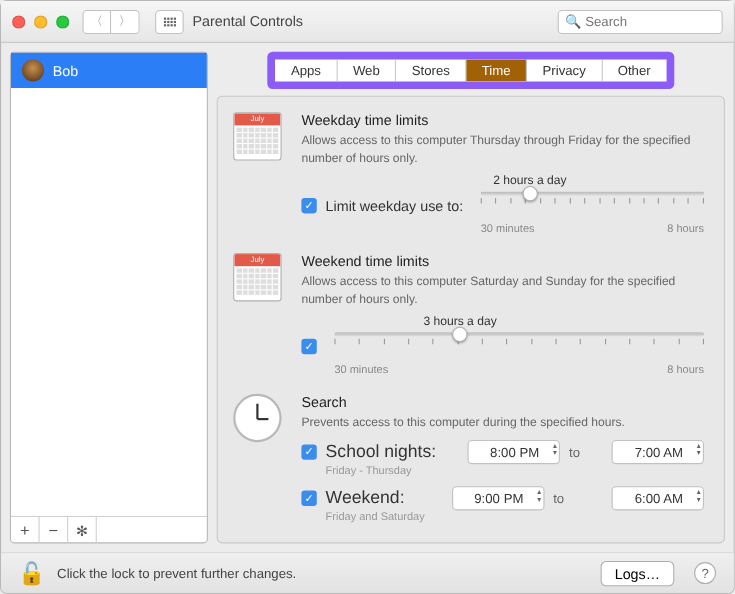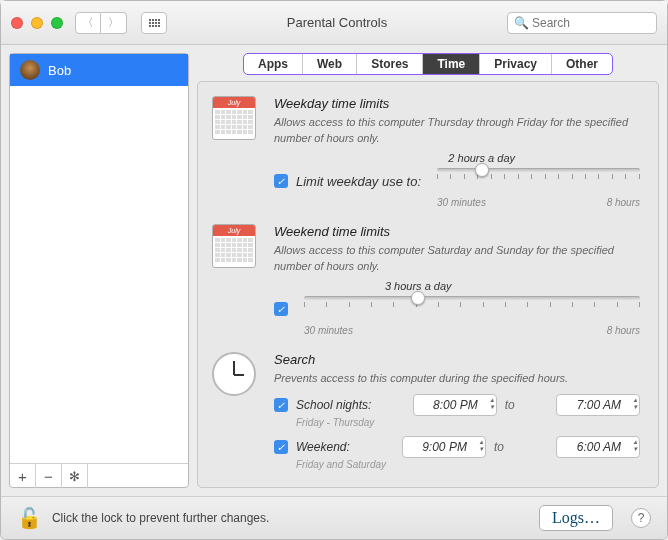"Parental Controls" .title { text-align: center -> left }
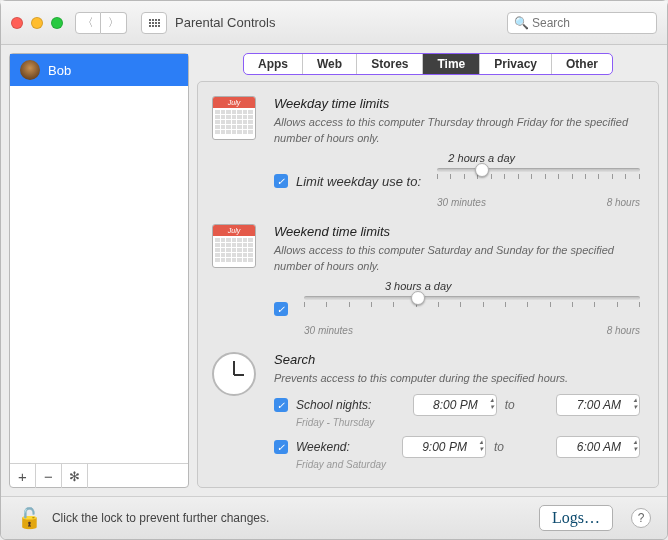"Apps" .tabgroup { border: 1px solid #8b5cf6 -> 7px solid #8b5cf6; font-weight: bold -> none }
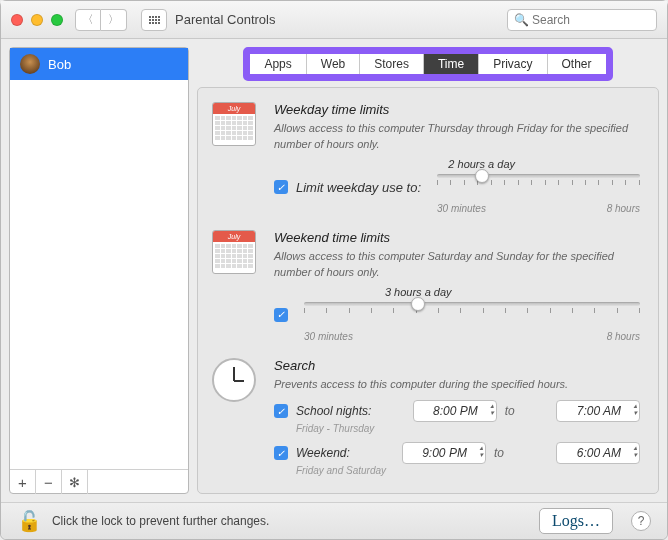"Time" .tab.active { background: #404040 -> #a16207 }
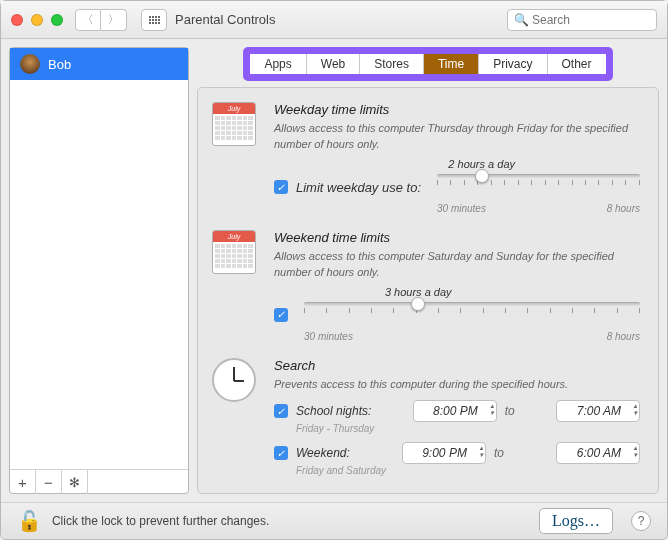"Weekday time limits" .section { font-style: italic -> none }
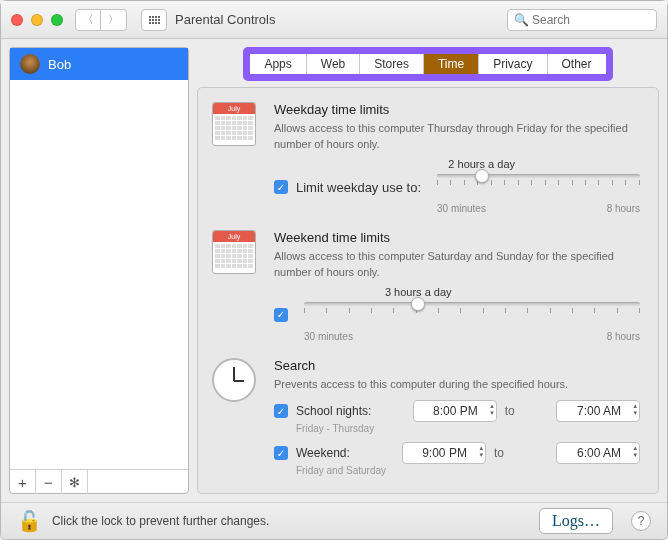"School nights:" .timerow .label { font-size: 12px -> 16px }
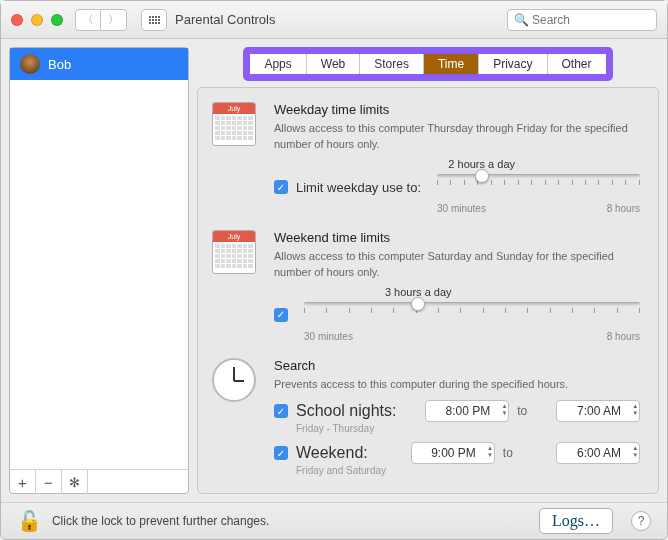"Logs…" .logsbtn { color: #0c4a6e -> #000000; font-family: Liberation Serif, serif -> none; font-size: 16px -> 13px }
